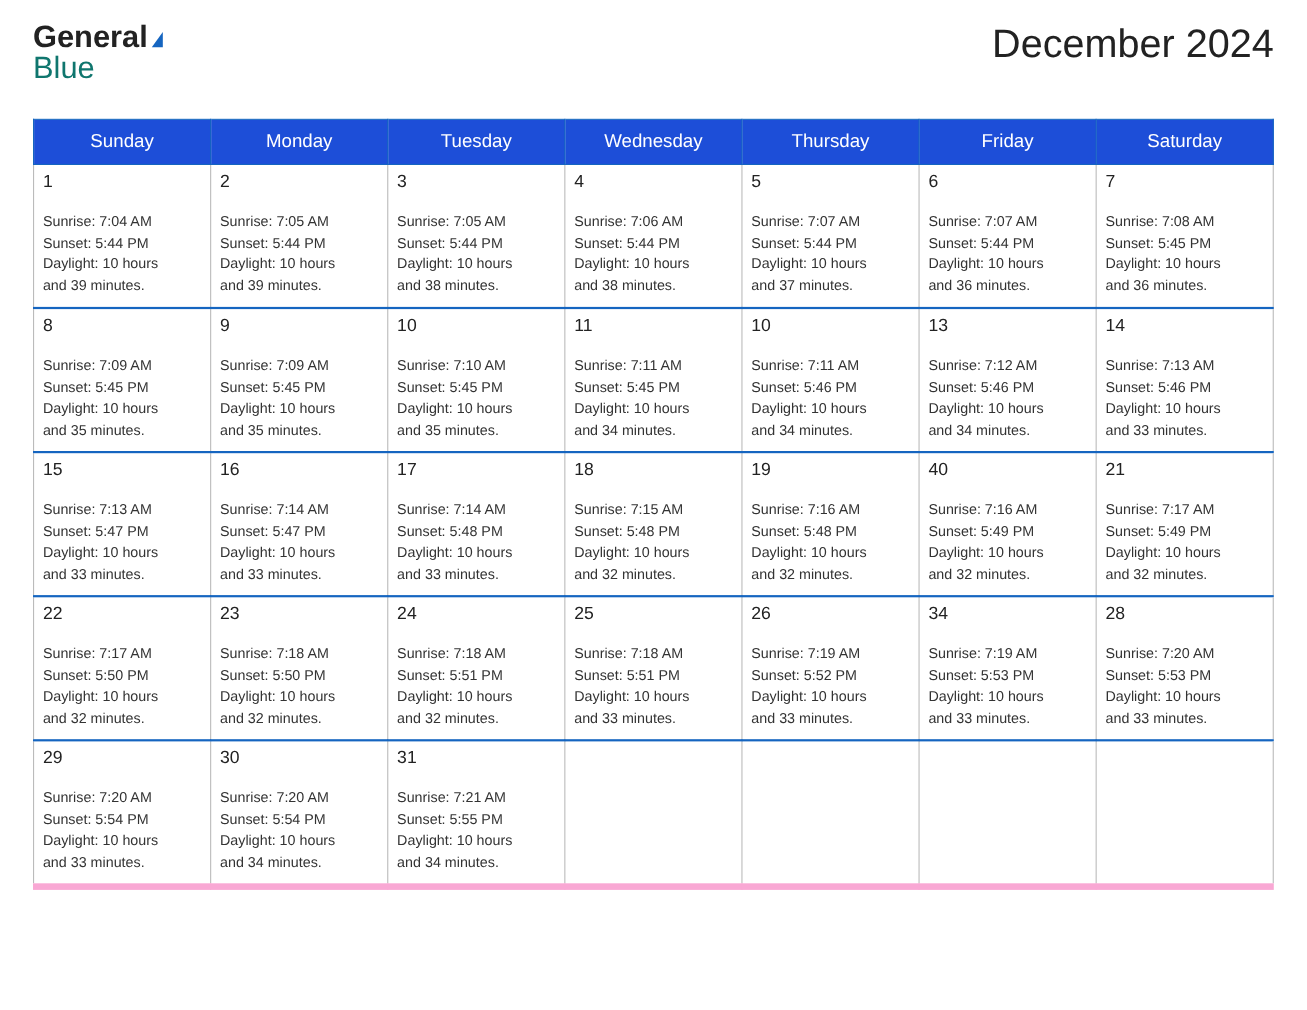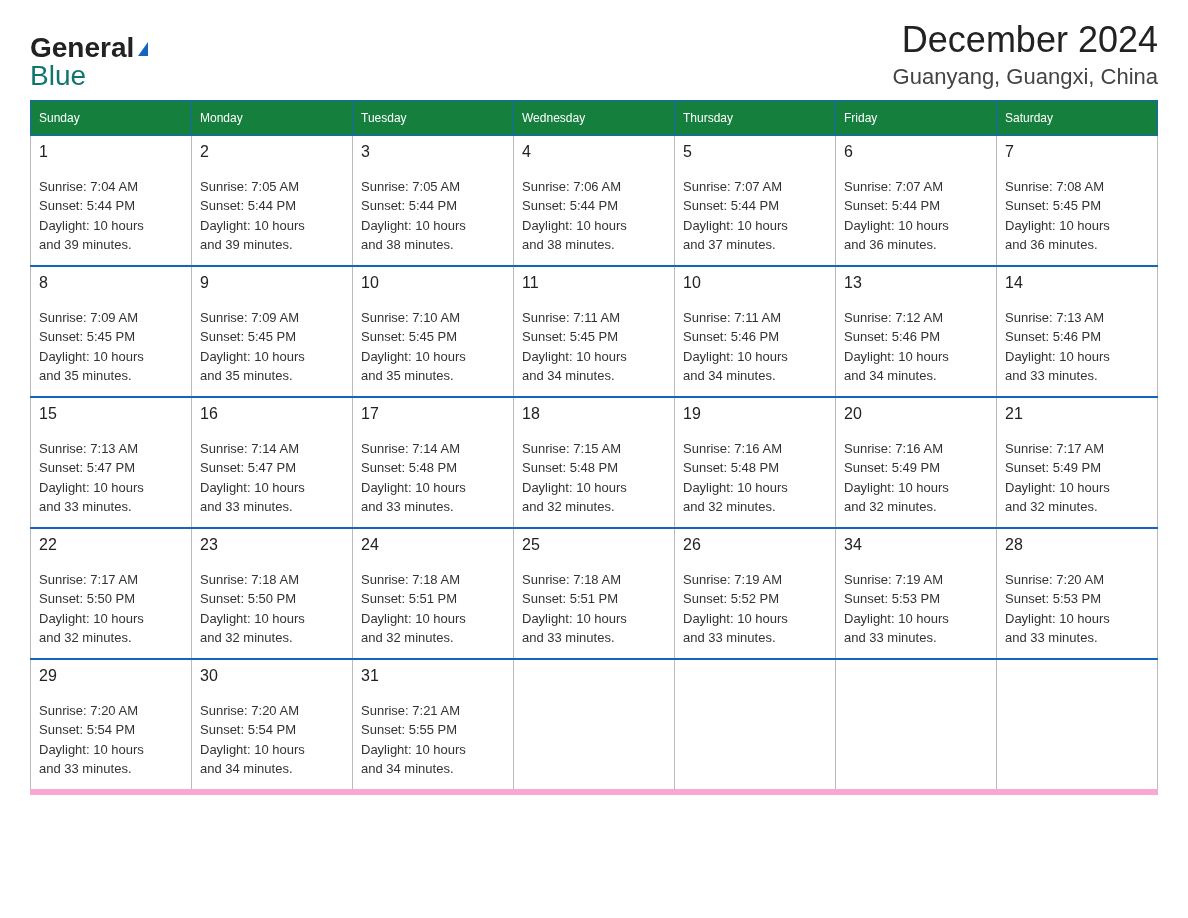"General" .header { align-items: flex-end -> flex-start; margin-bottom: 10px -> 32px }
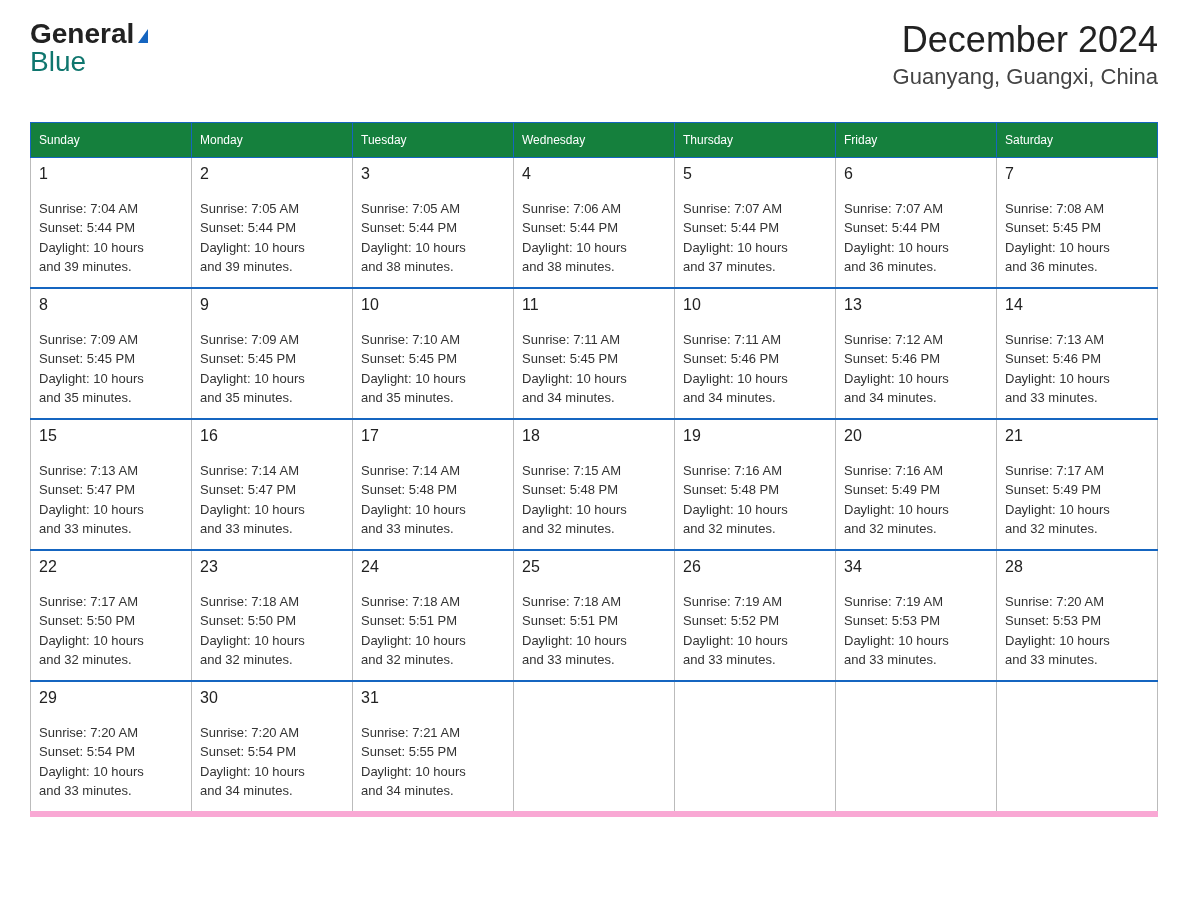"Guanyang, Guangxi, China" div.location-title { html: <div>Guanyang, Guangxi, China</div> -> none }
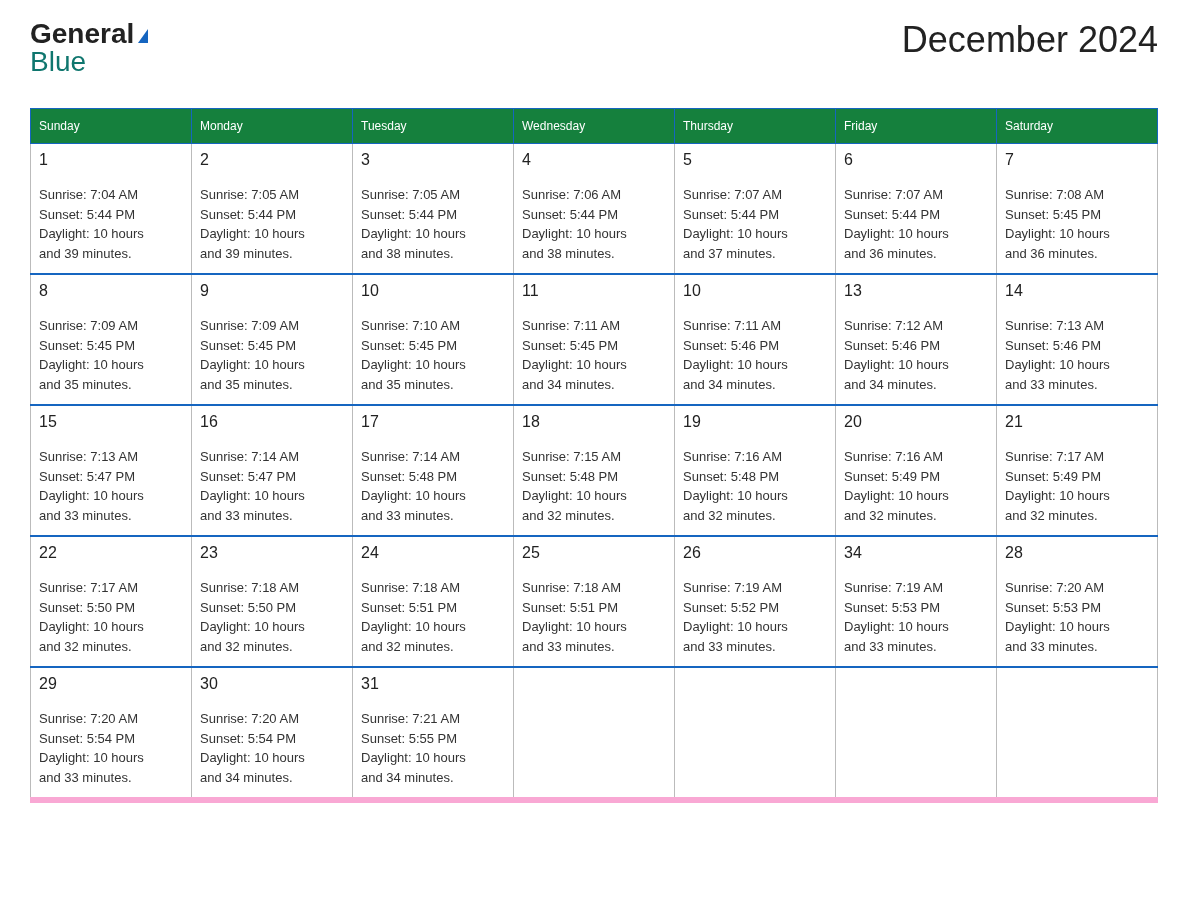"Sunday" .calendar thead tr th { background: #15803d -> #1d4ed8; font-size: 12px -> 17px; text-align: left -> center }
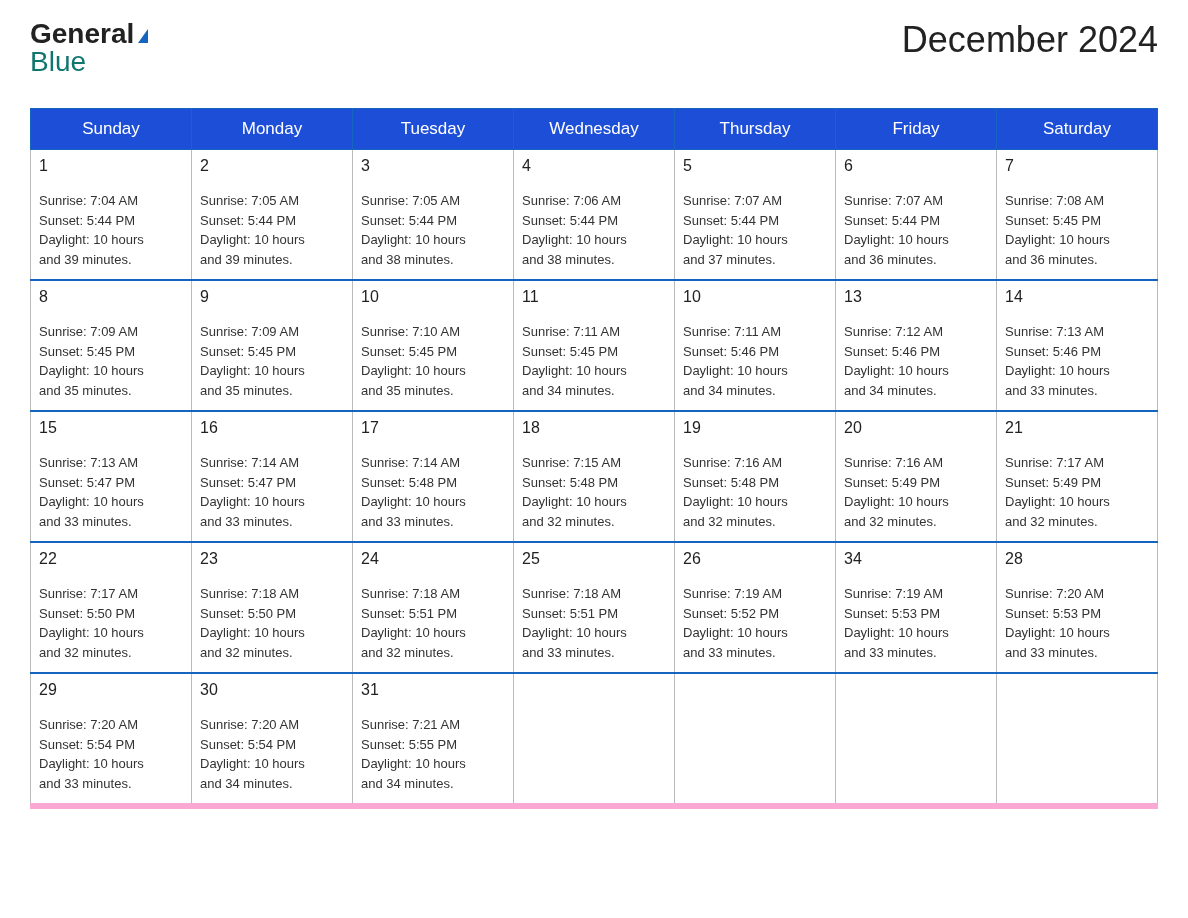"20" span.day-num { text: 20 -> 40 }
